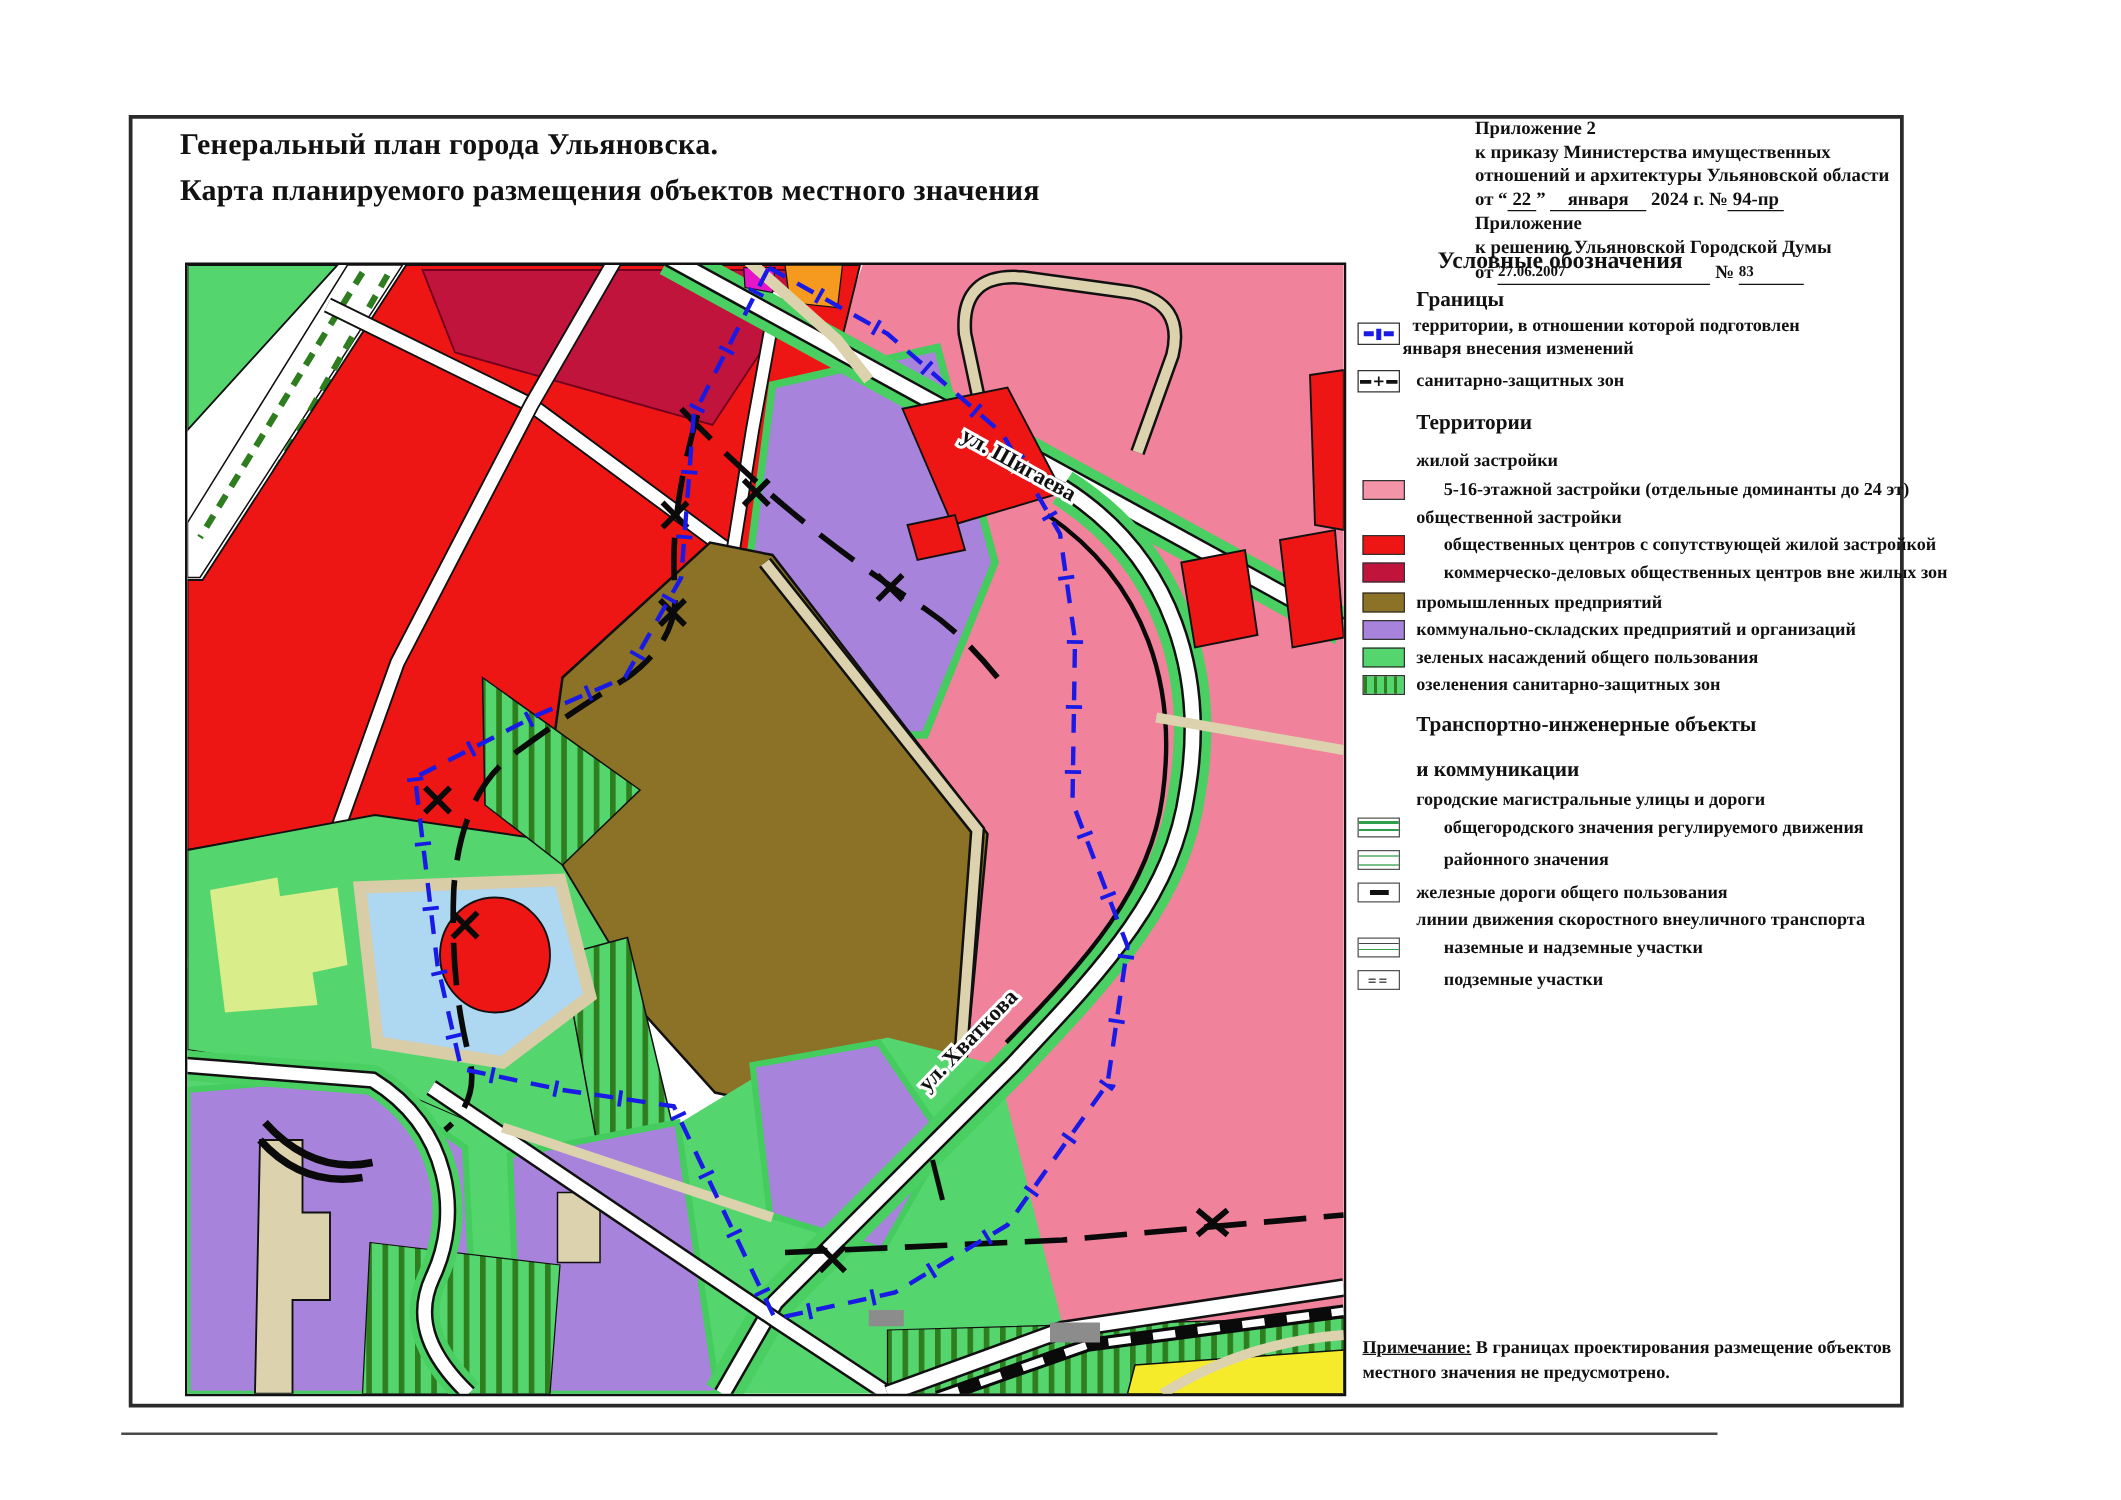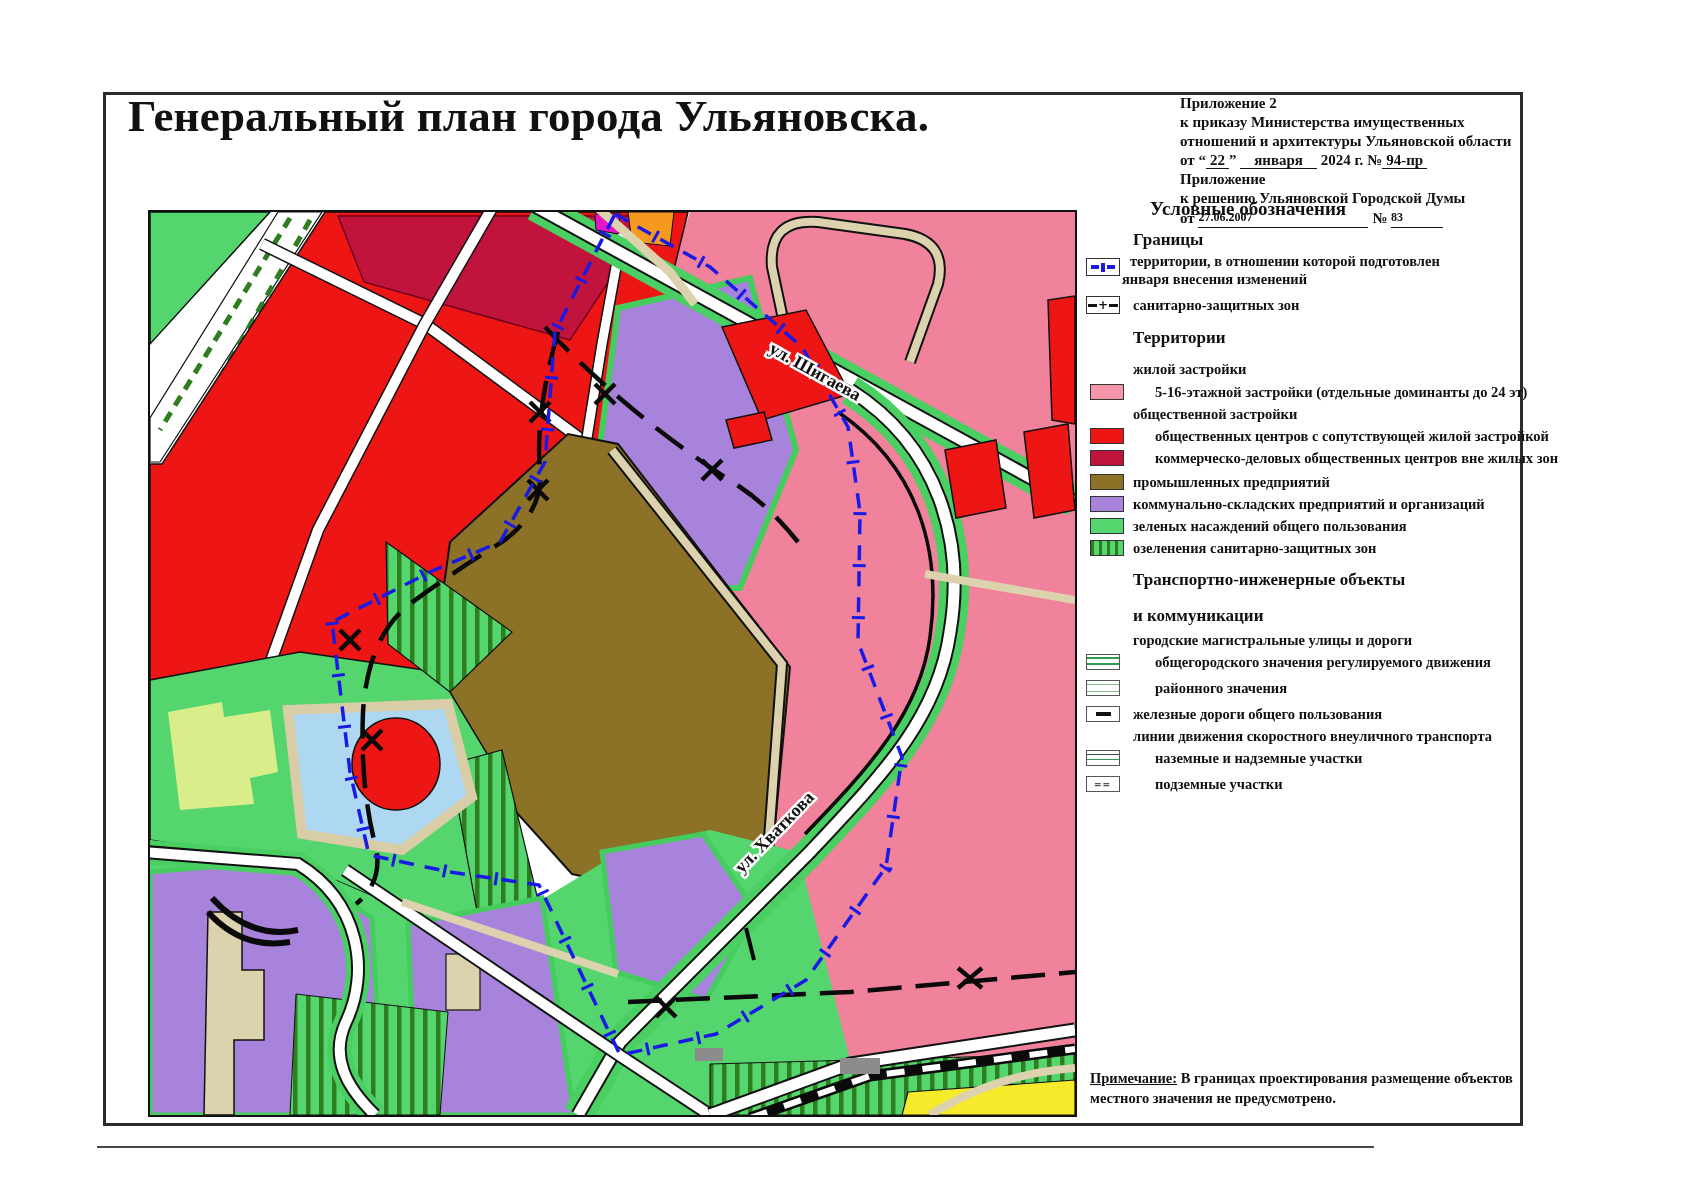"Генеральный план города Ульяновска." .title { font-size: 45px -> 24px; left: 128px -> 144px }
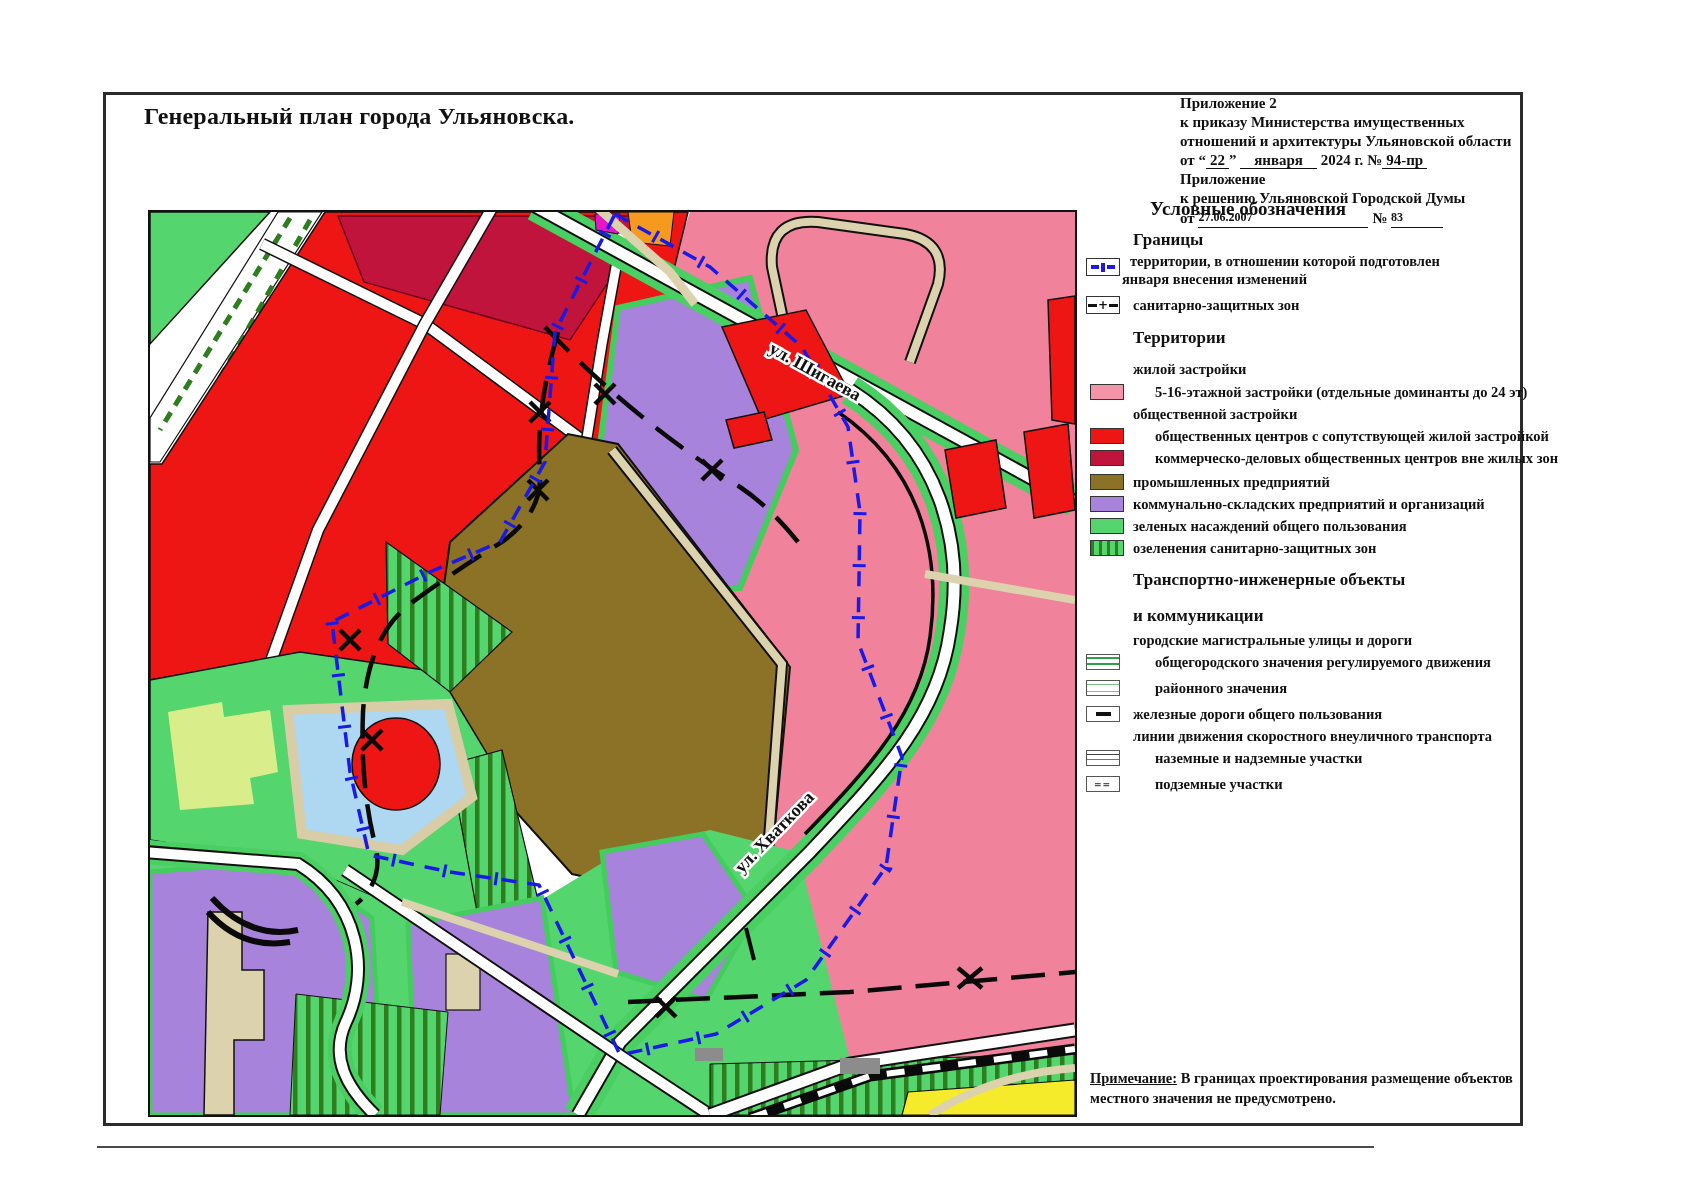"Карта планируемого размещения объектов" div { html: none -> <div>Карта планируемого размещения объектов местного значения</div> }
